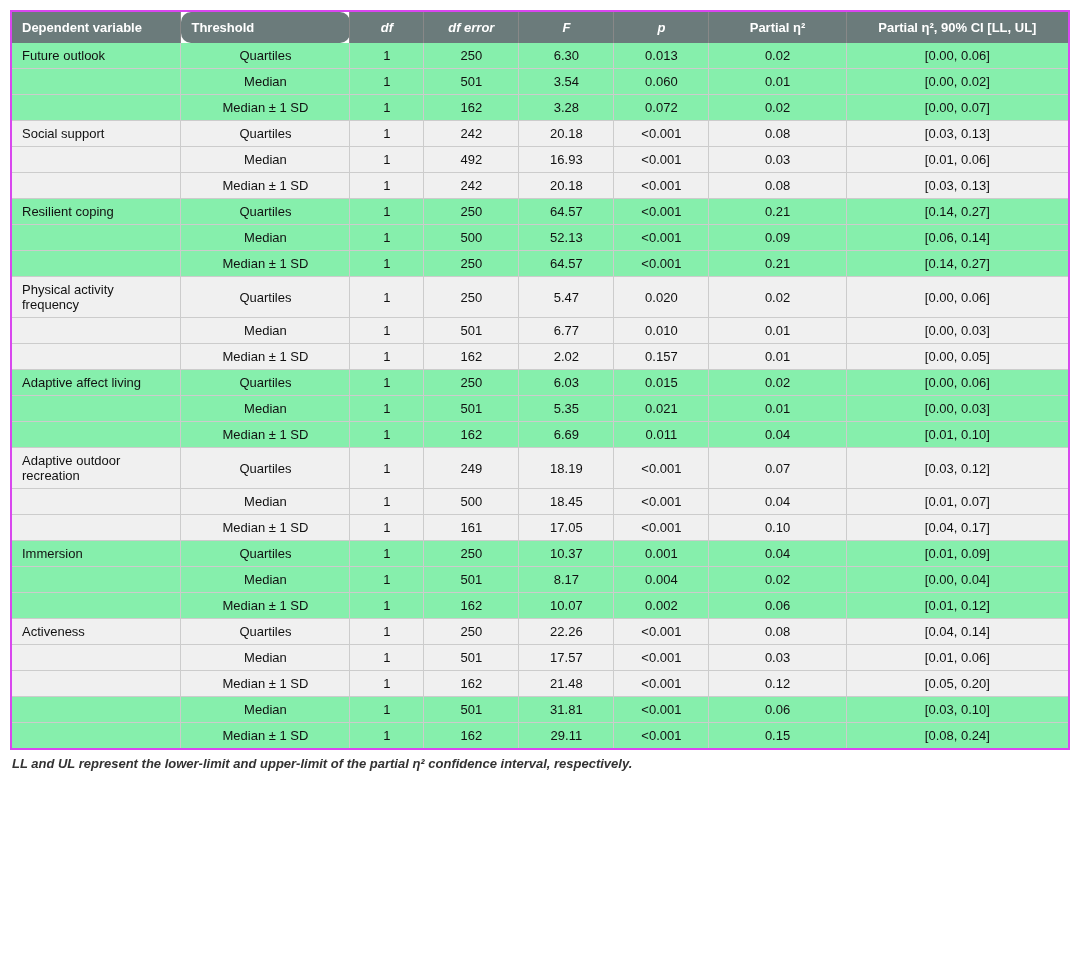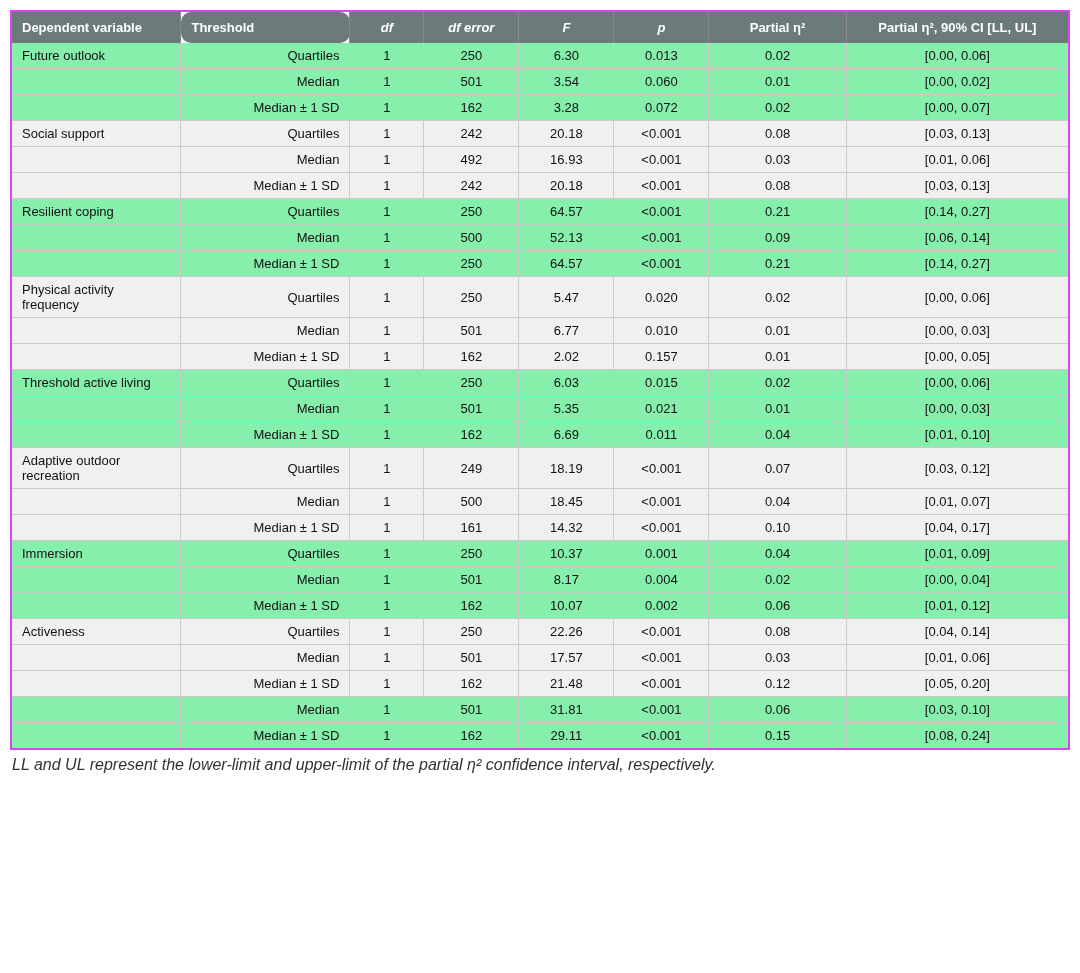"Quartiles" tbody td:nth-child(2) { text-align: right -> center }
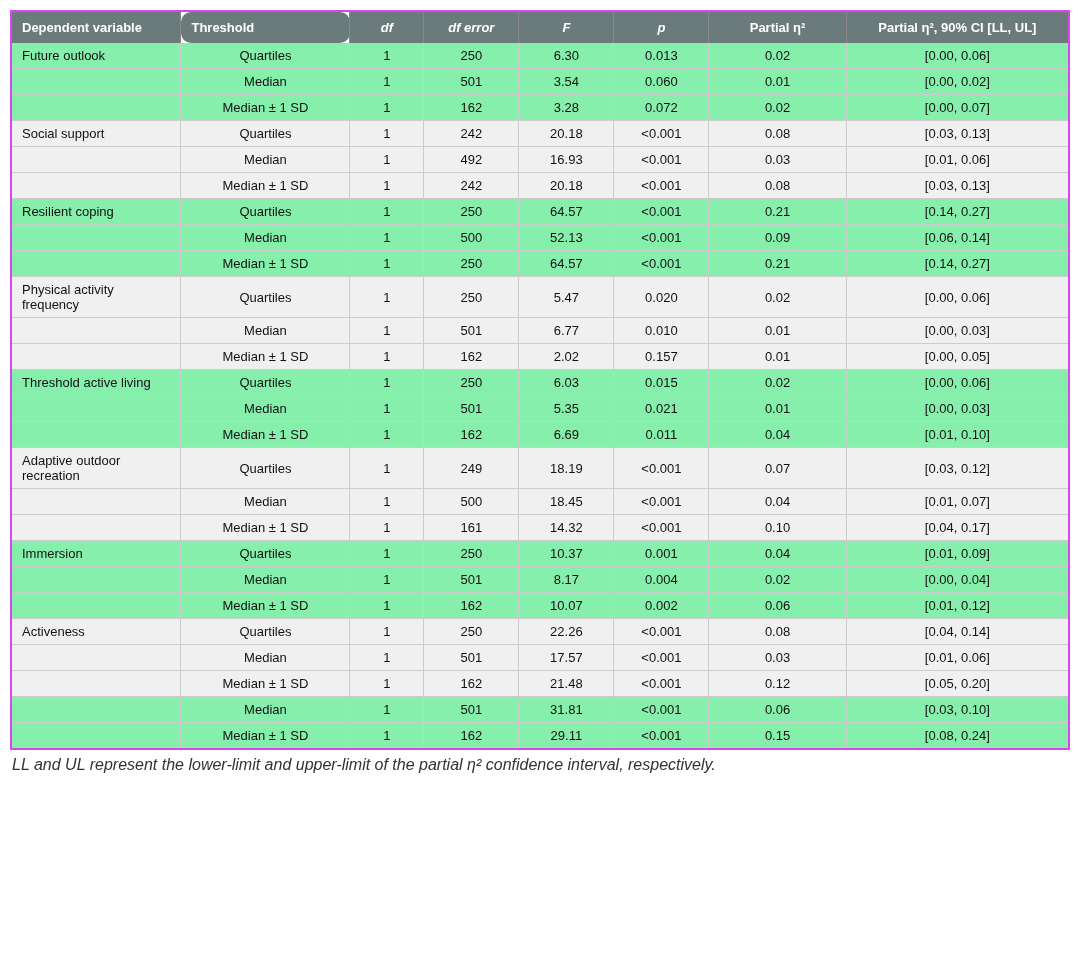"Threshold active living" td.dep-var-cell { text: Threshold active -> Adaptive affect }
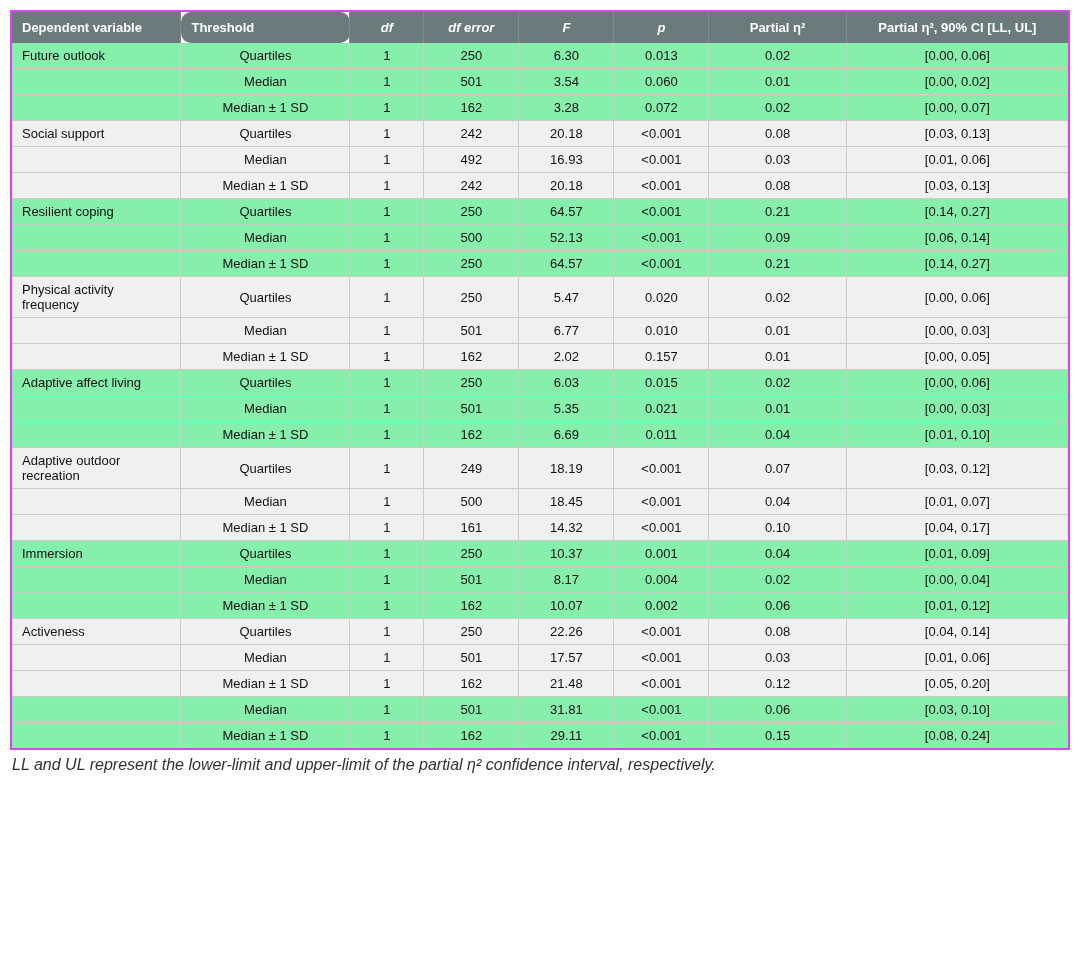"14.32" td { text: 14.32 -> 17.05 }
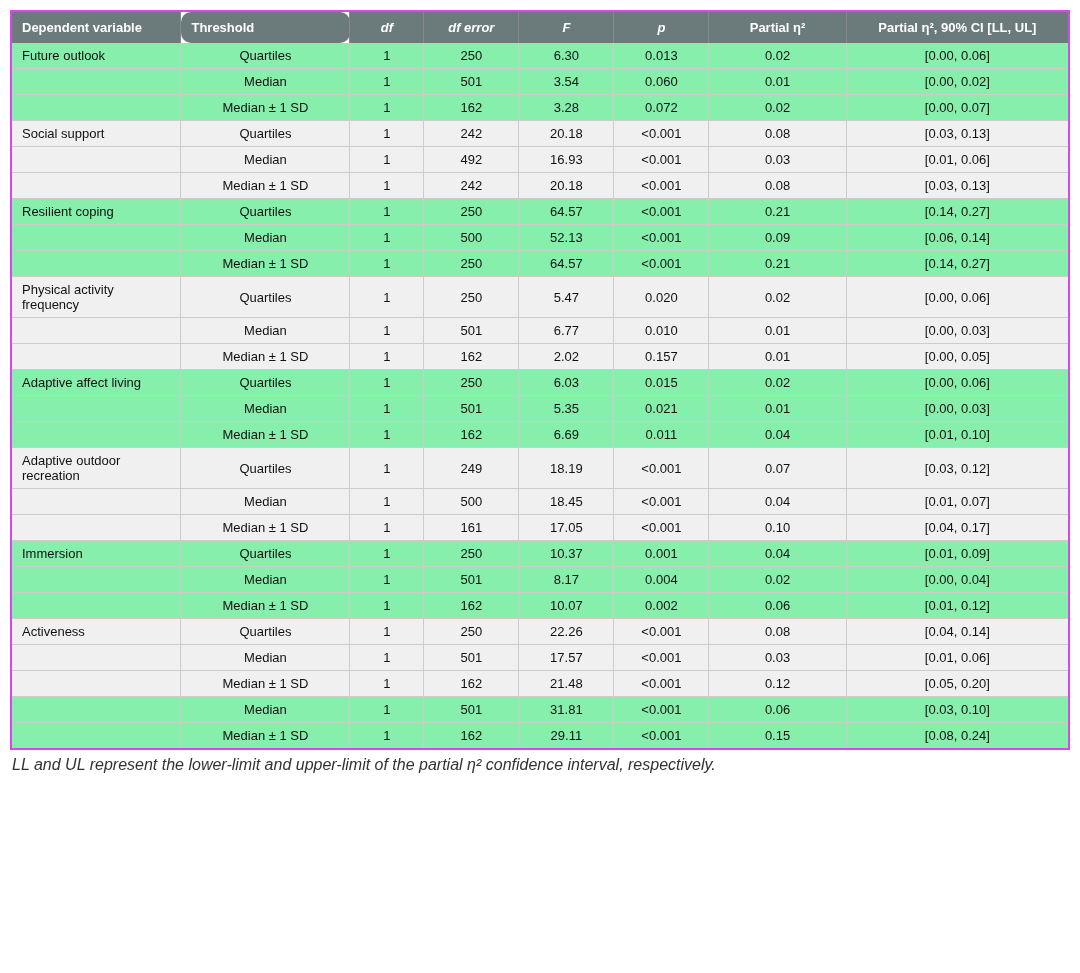"LL and UL represent the" .footnote { font-size: 16px -> 13px; font-weight: none -> bold }
